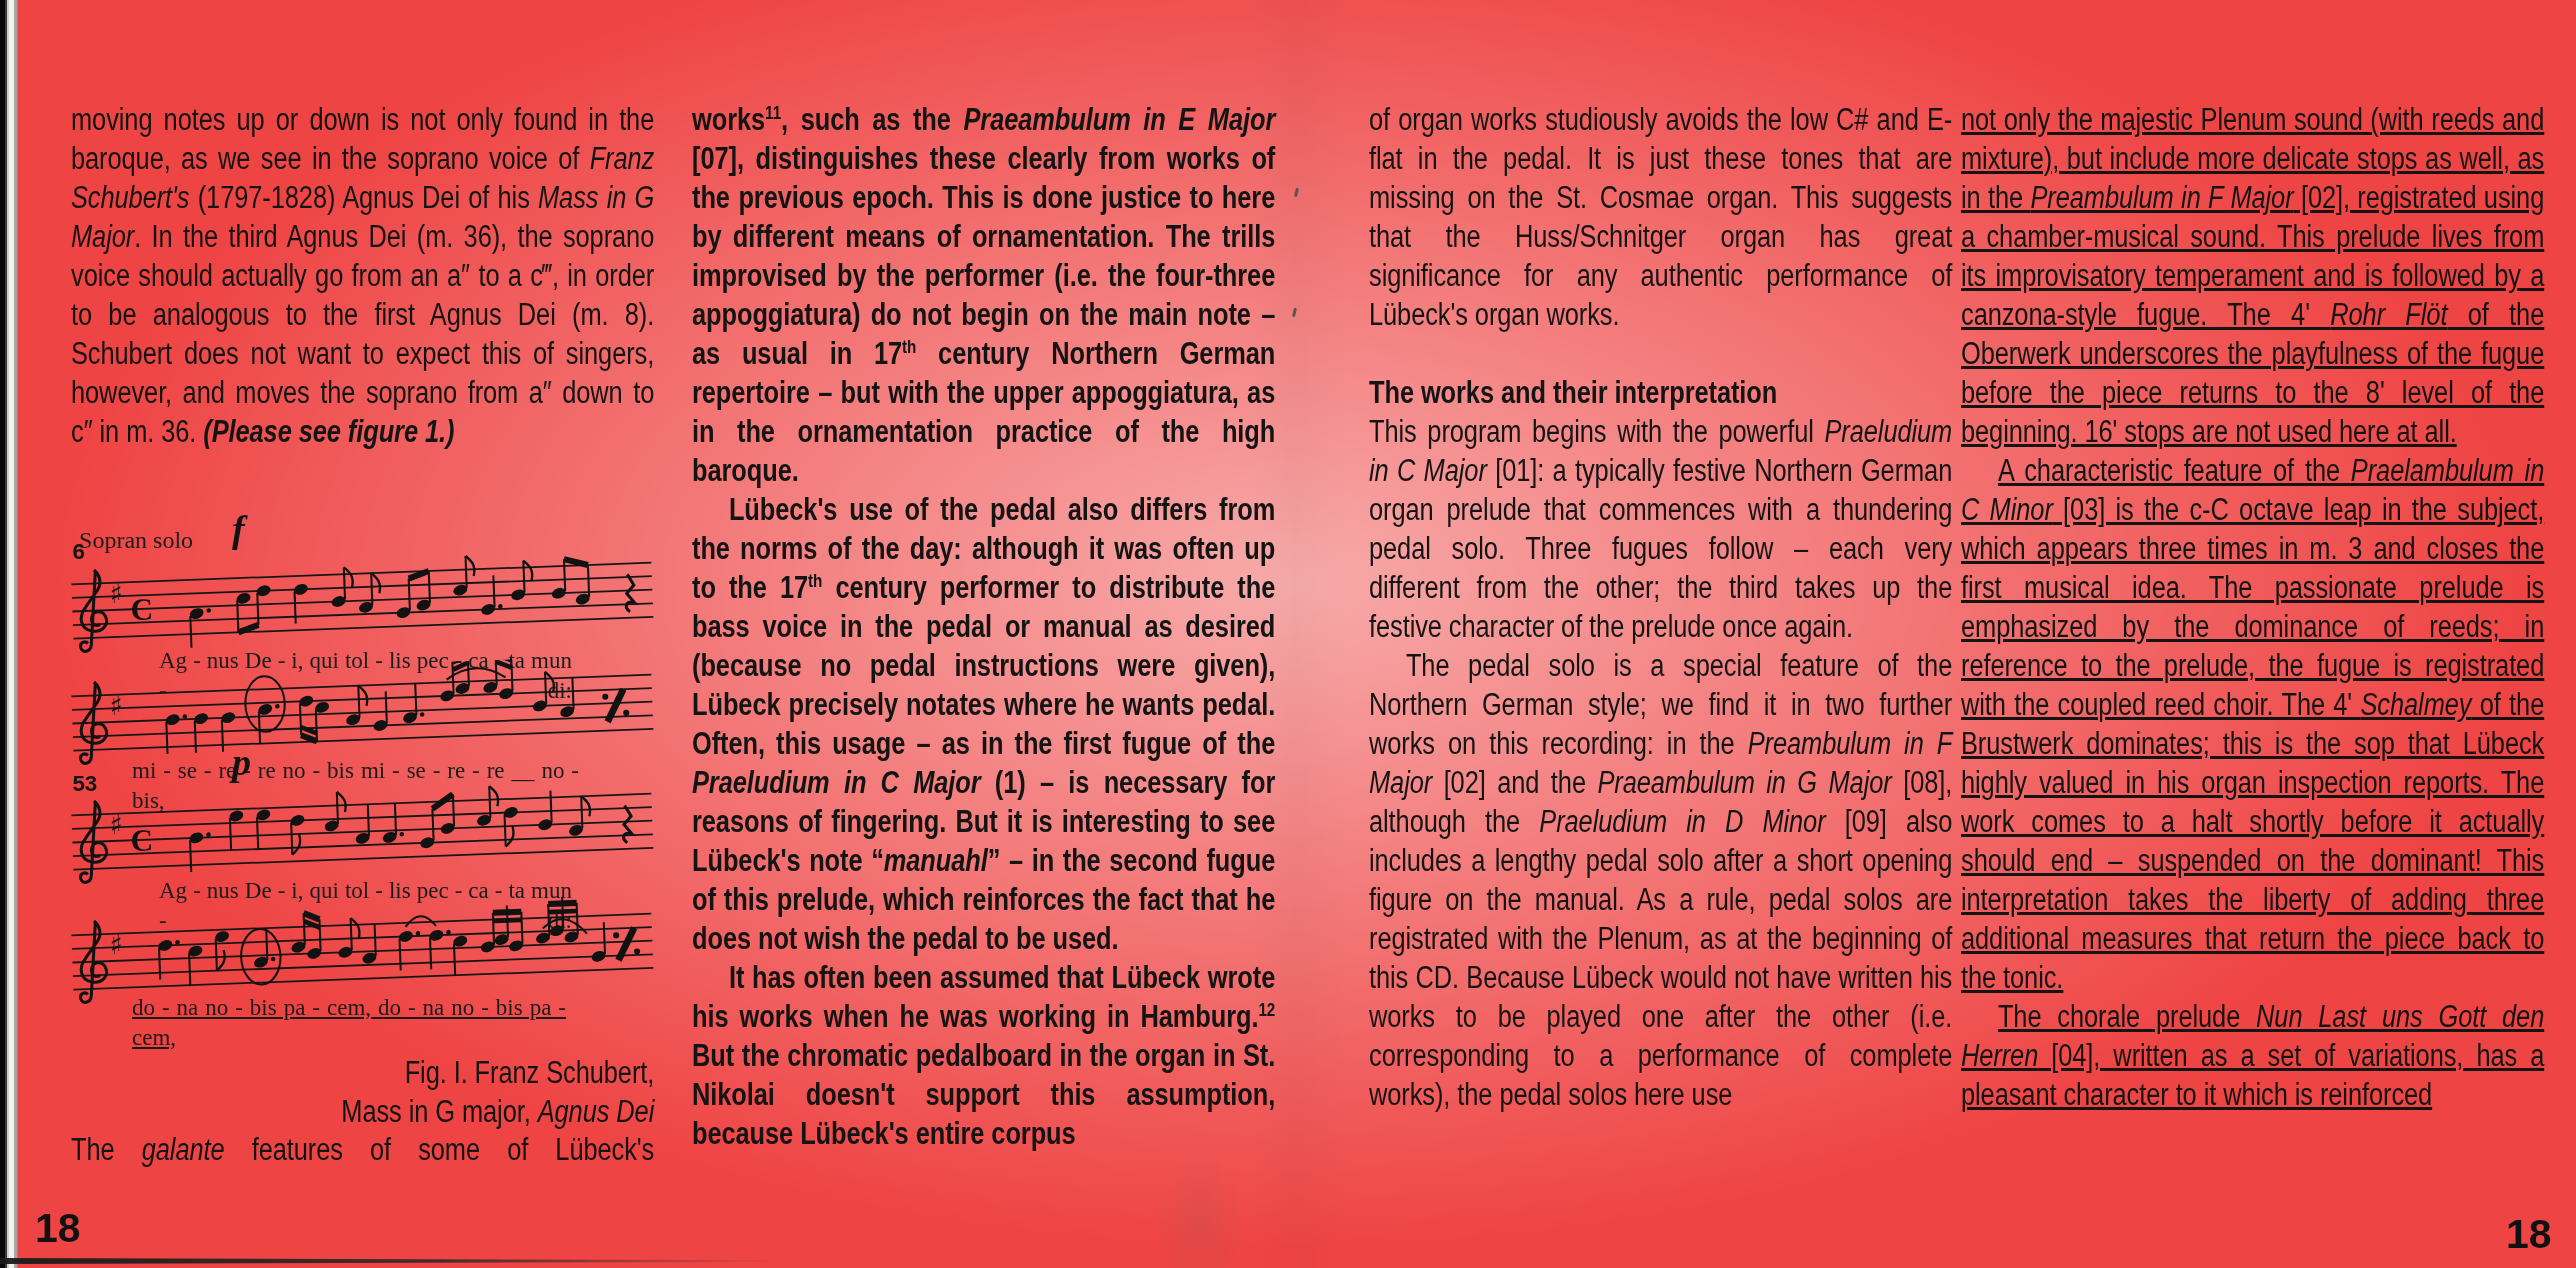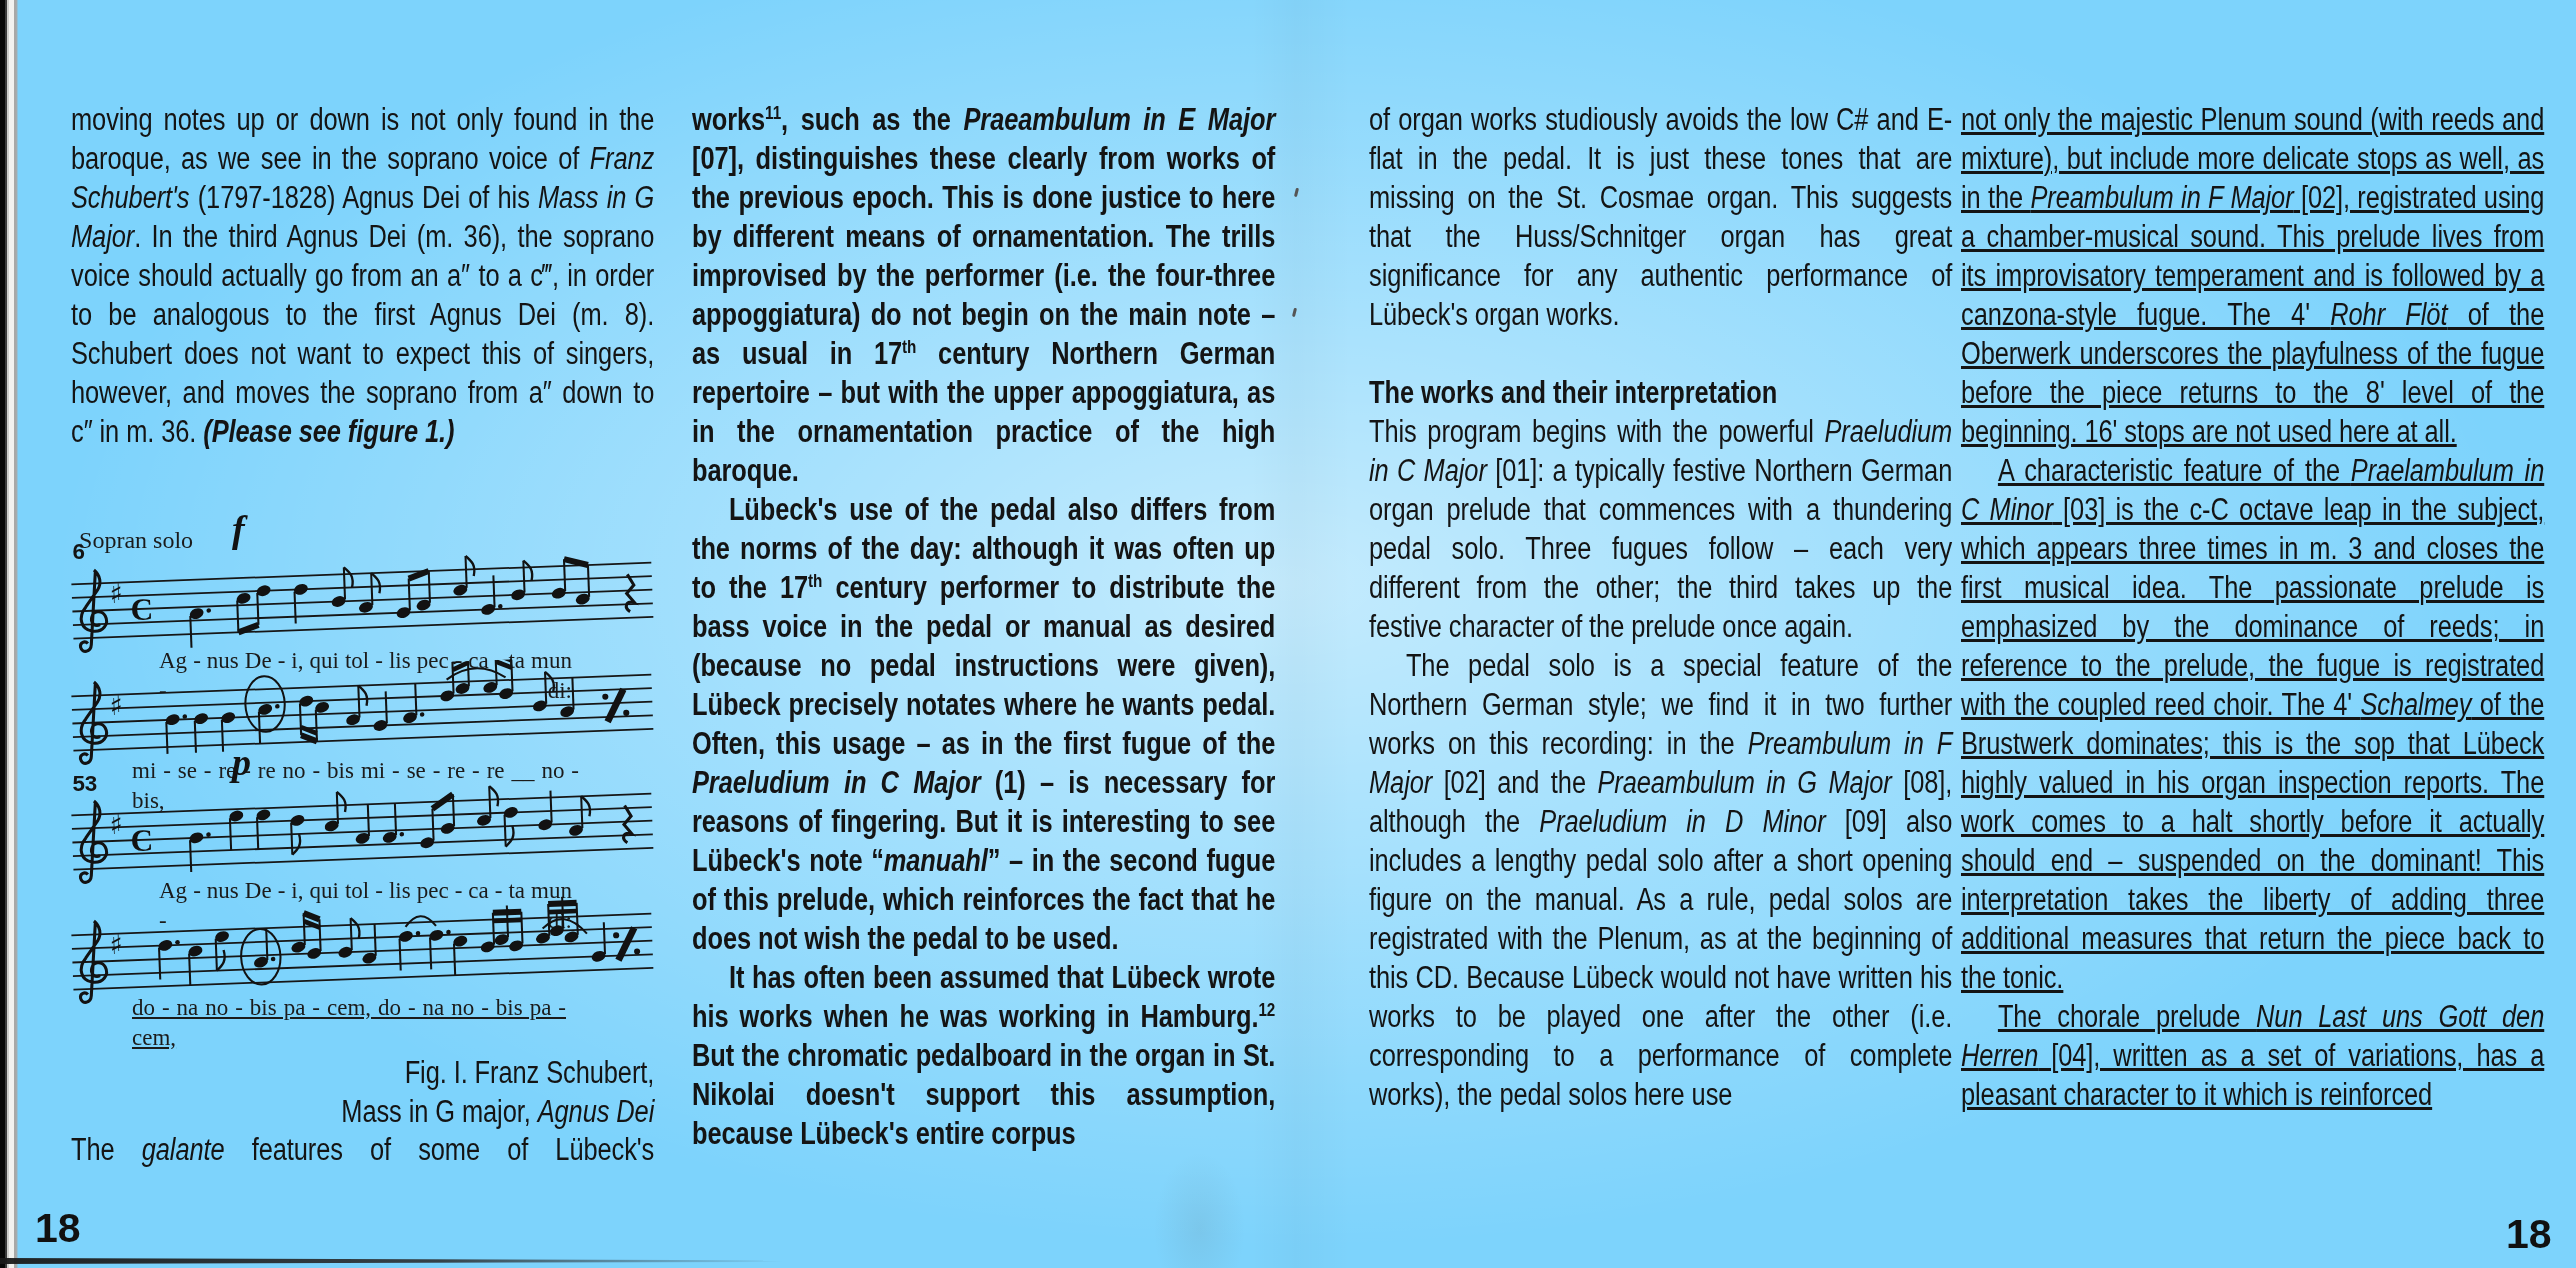"moving notes up or down" .page { background: #7dd3fc -> #ef4444 }
